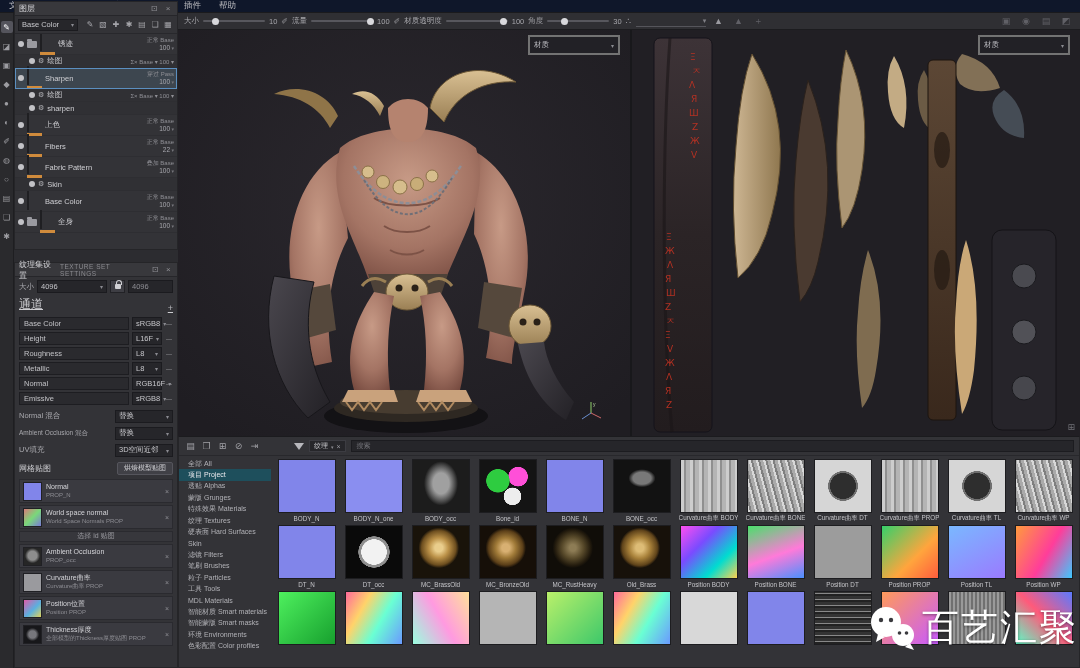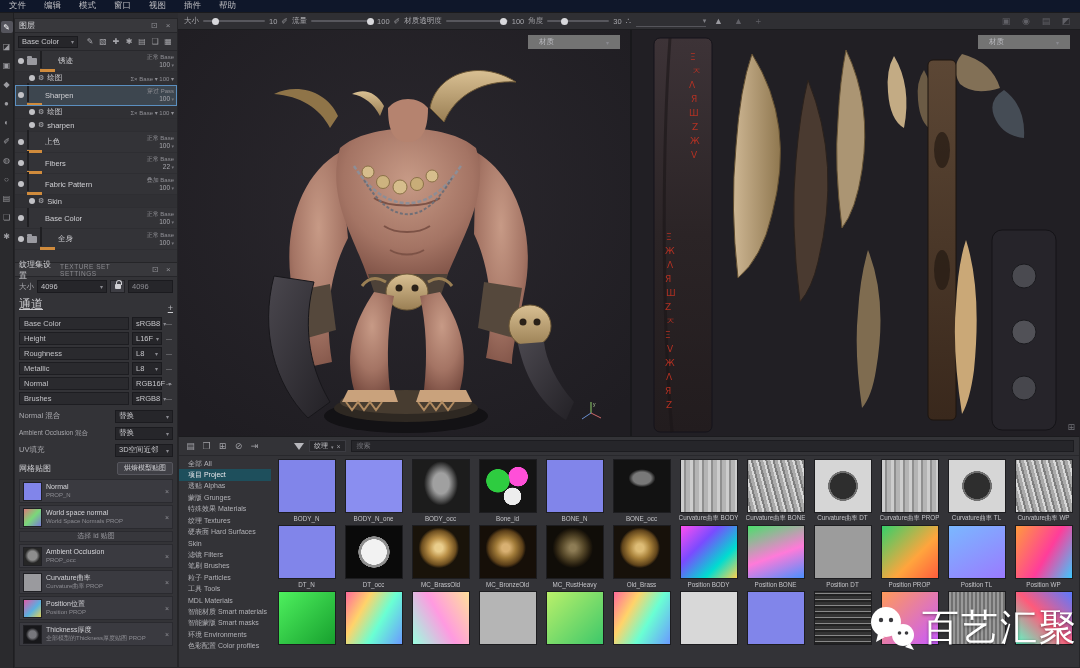"图层" #layers-panel { top: 18px -> 1px }
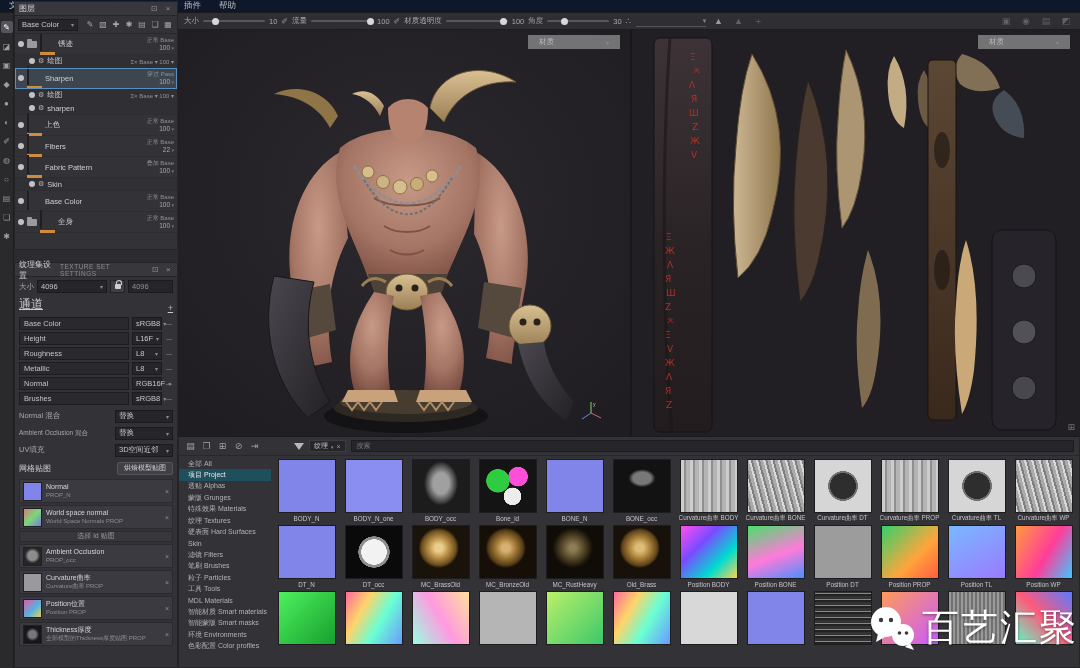"材质" .shader-combo { border: 7px solid #737373 -> 2px solid #737373; height: 14px -> 20px }
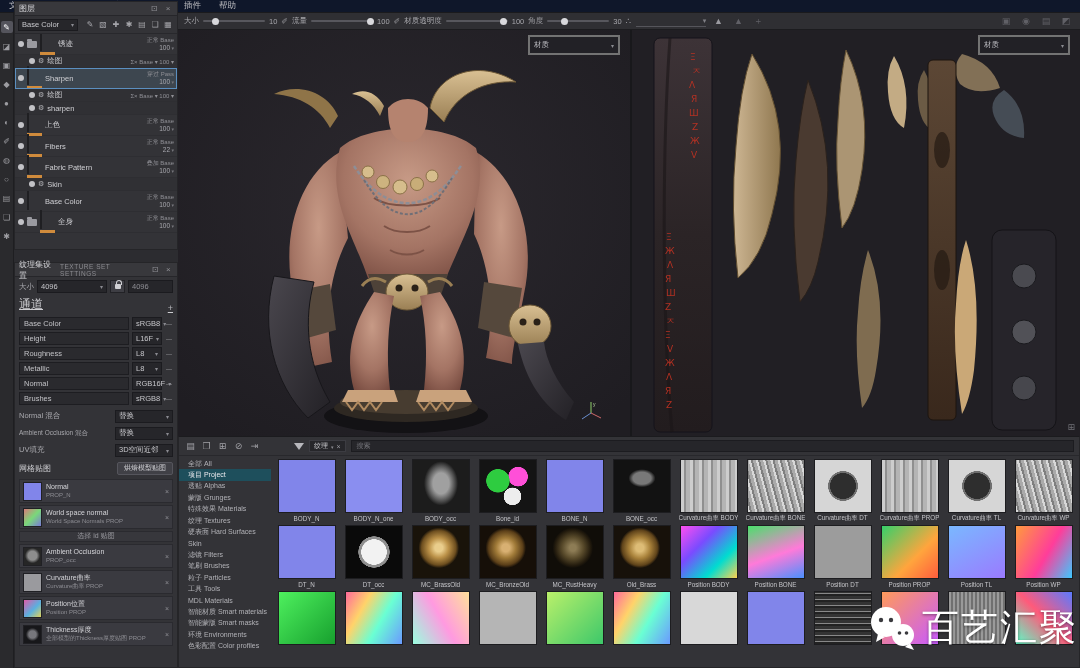"Brushes" span.chan-name { text: Brushes -> Emissive }
